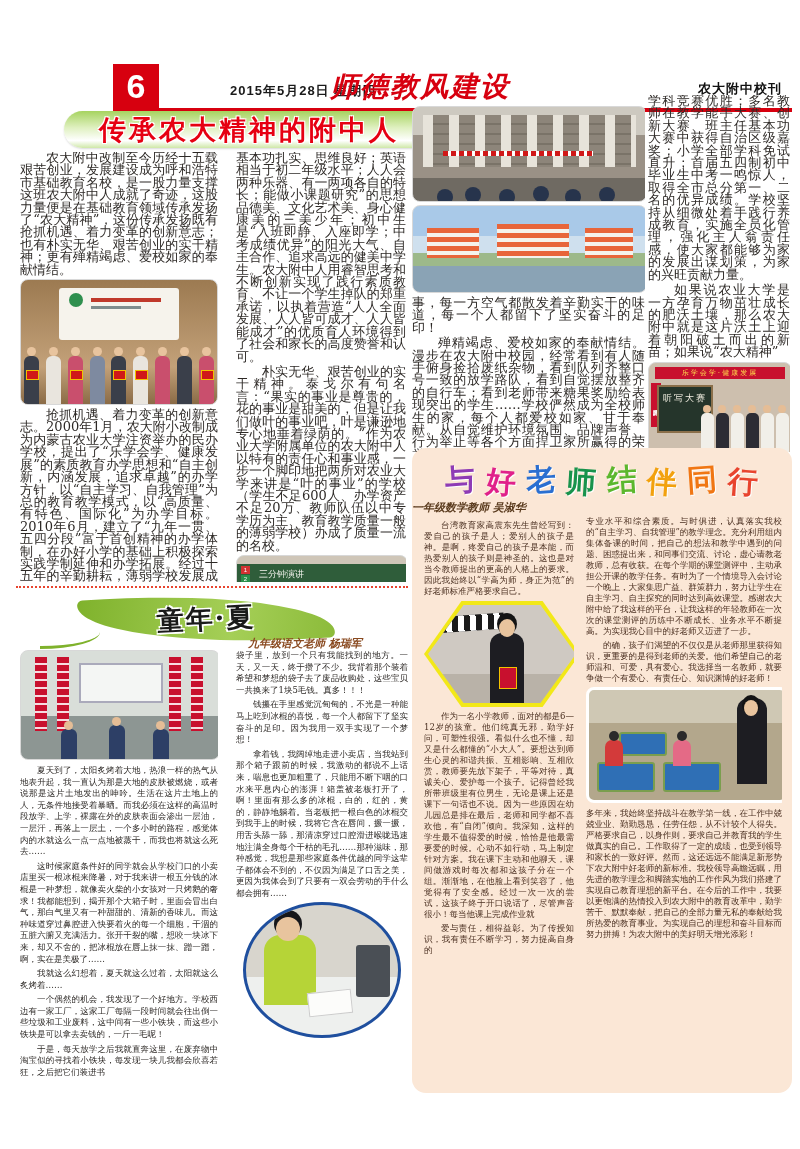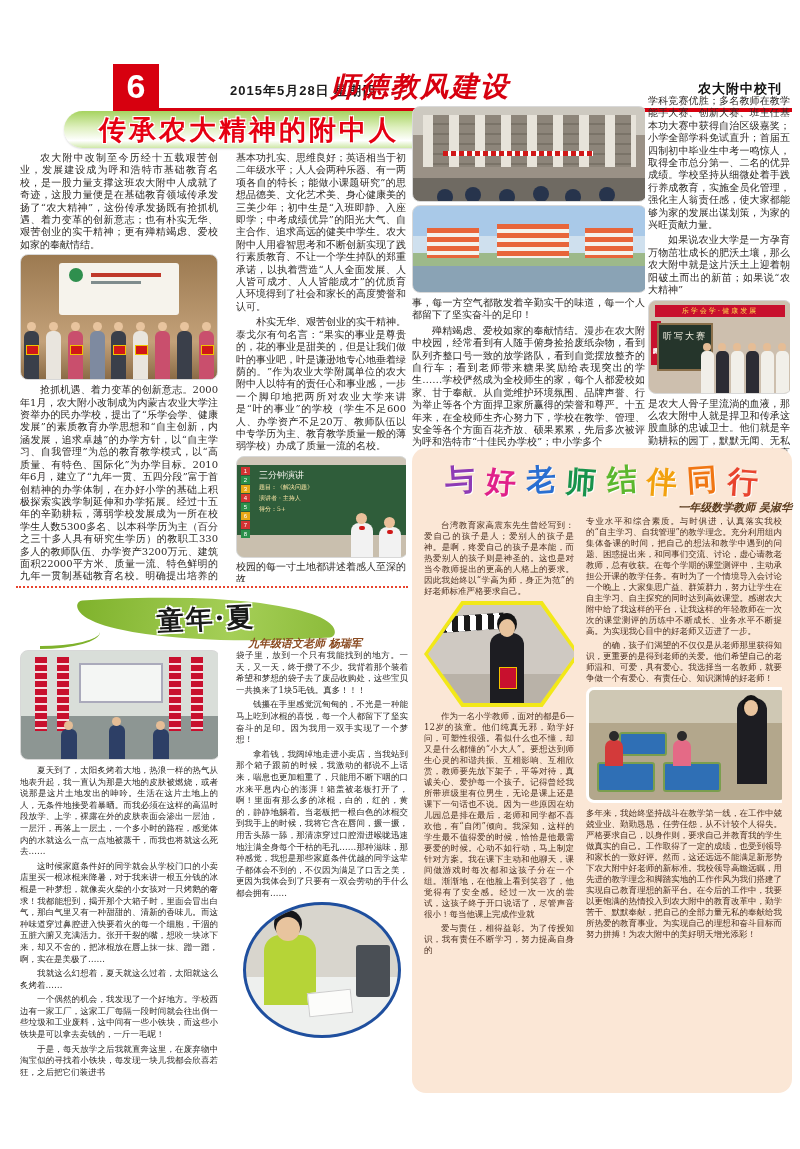"学科竞赛优胜；多名教师在教学能手大赛、创新大赛、班主任基本功大赛中获得自治区级嘉" p.b { font-size: 10px -> 13px }
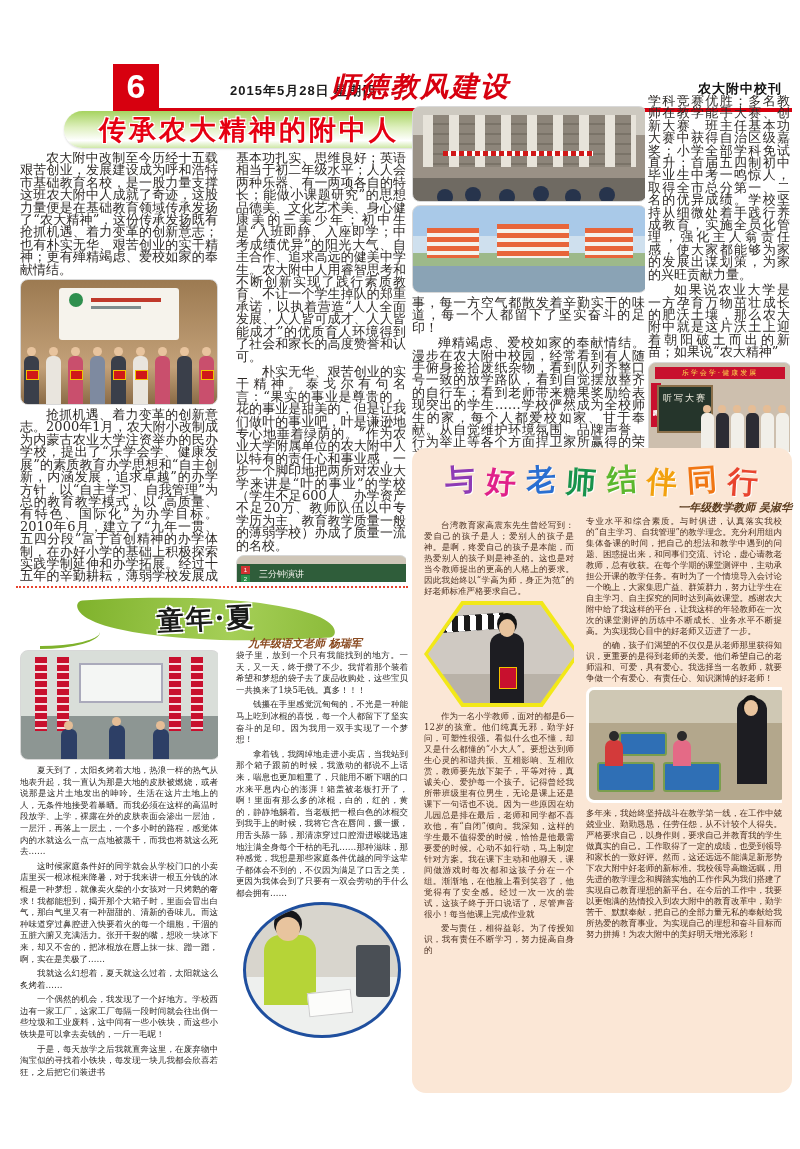"一年级数学教师 吴淑华" .fauthor { text-align: right -> left }
